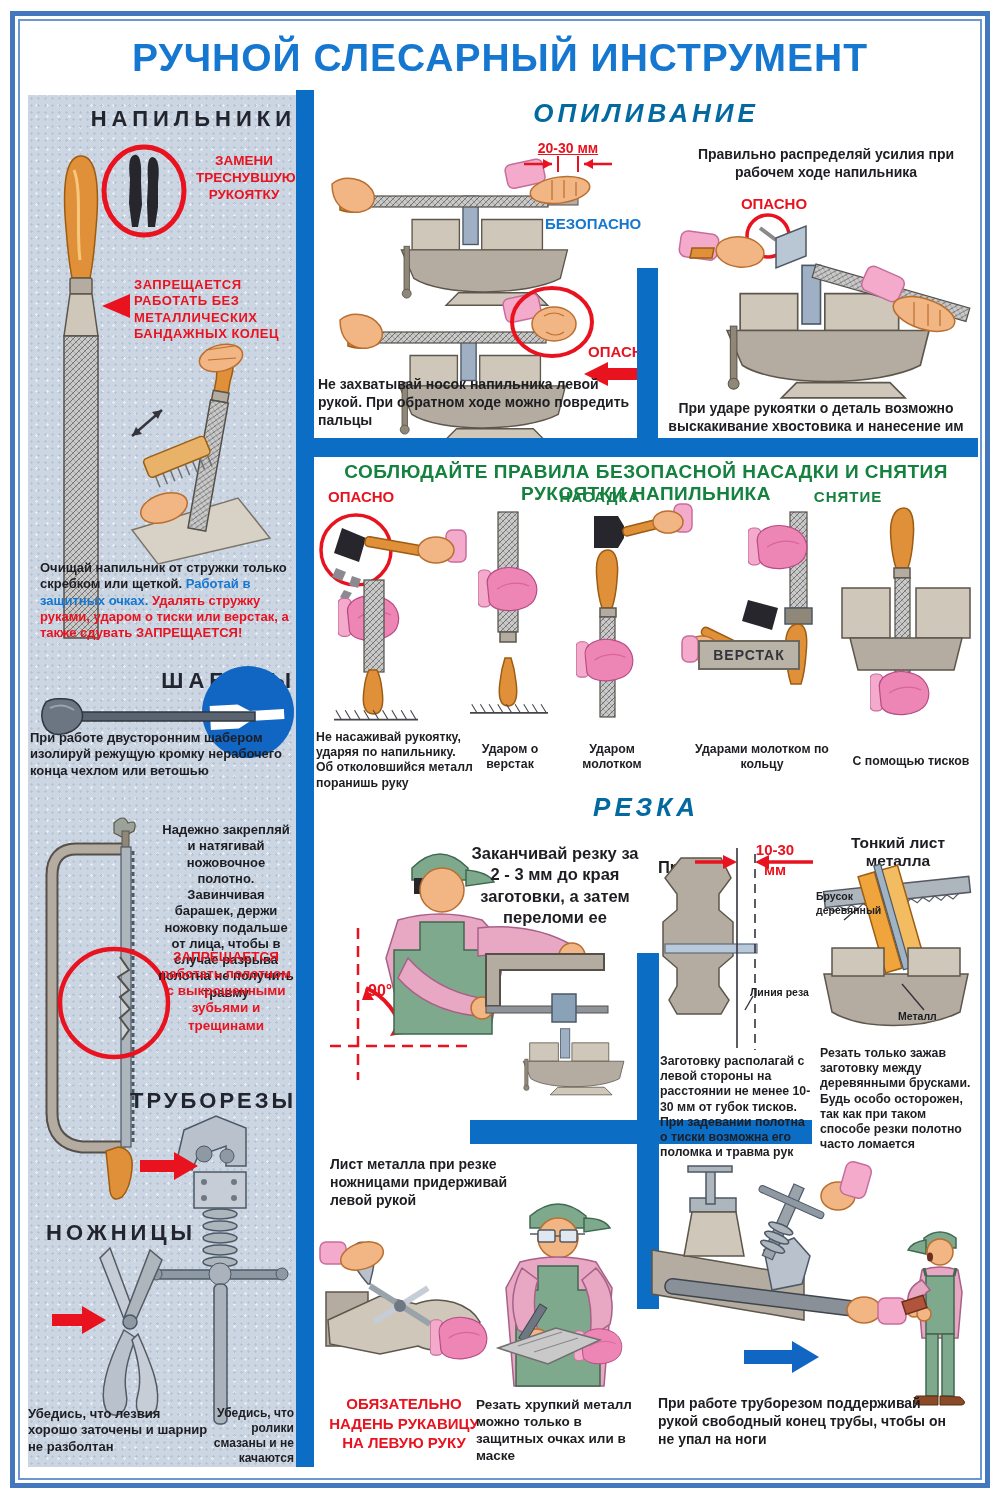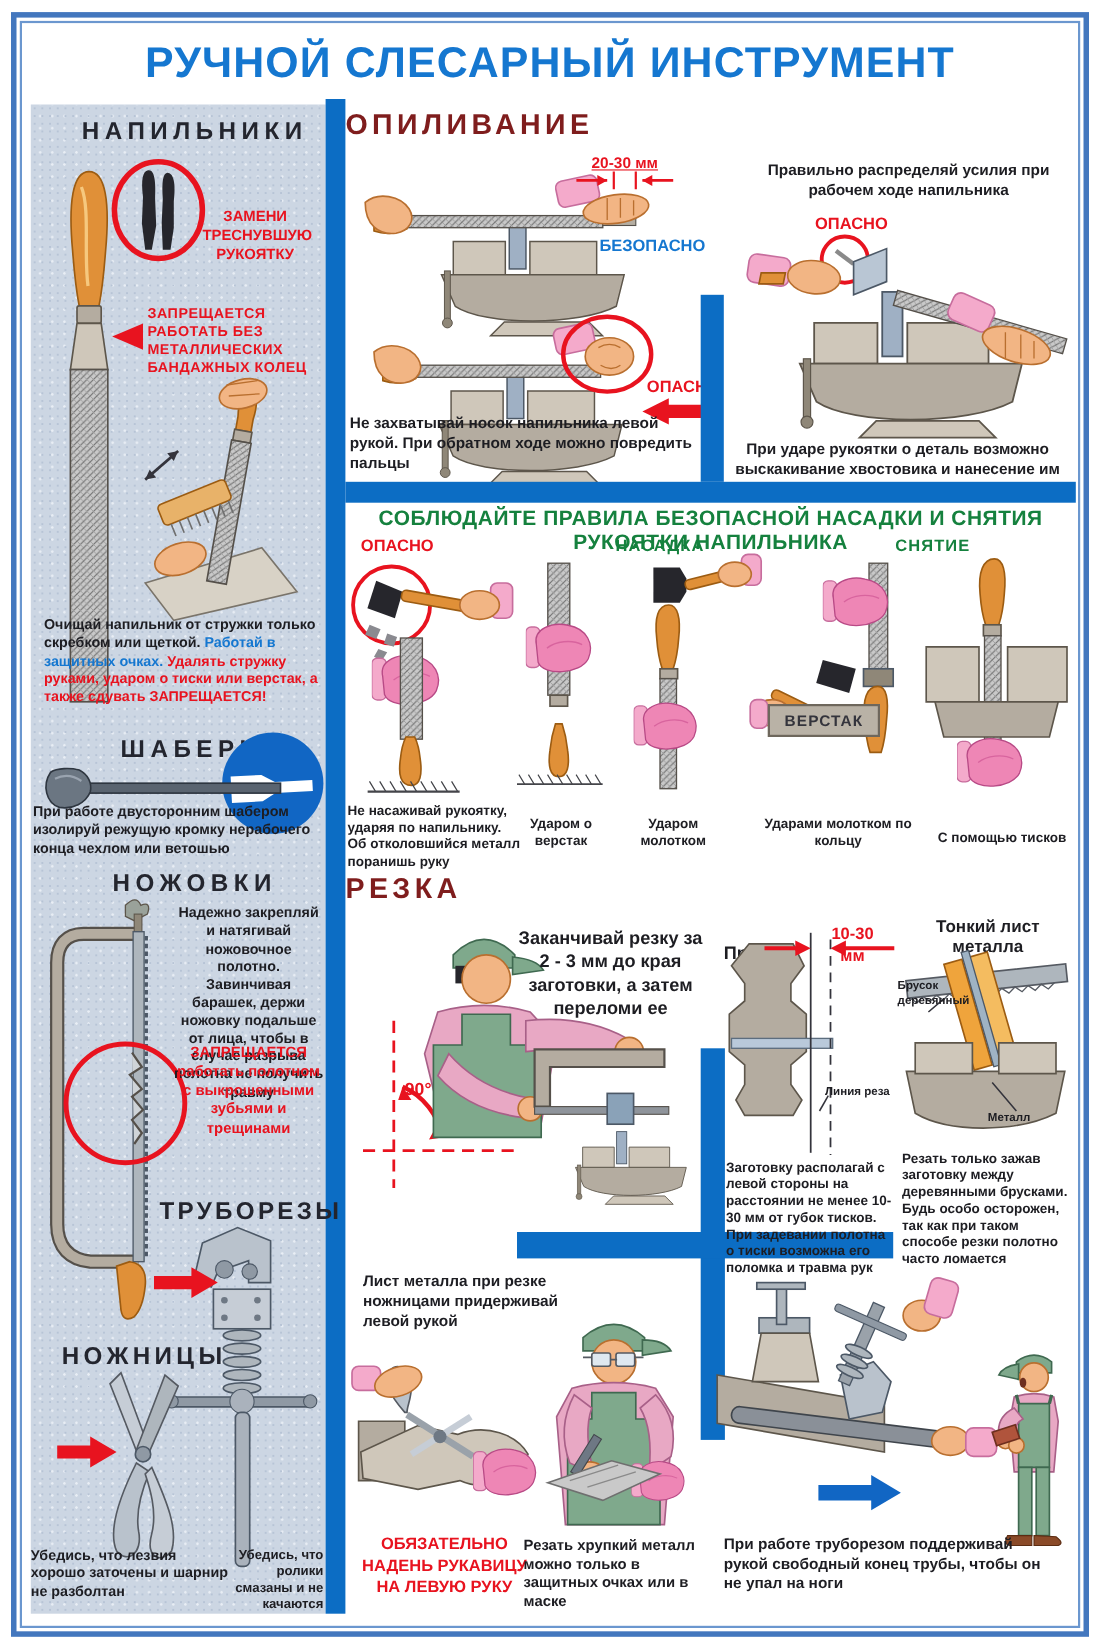"НАПИЛЬНИКИ" .h-col { margin-left: 15px -> none; text-align: center -> right }
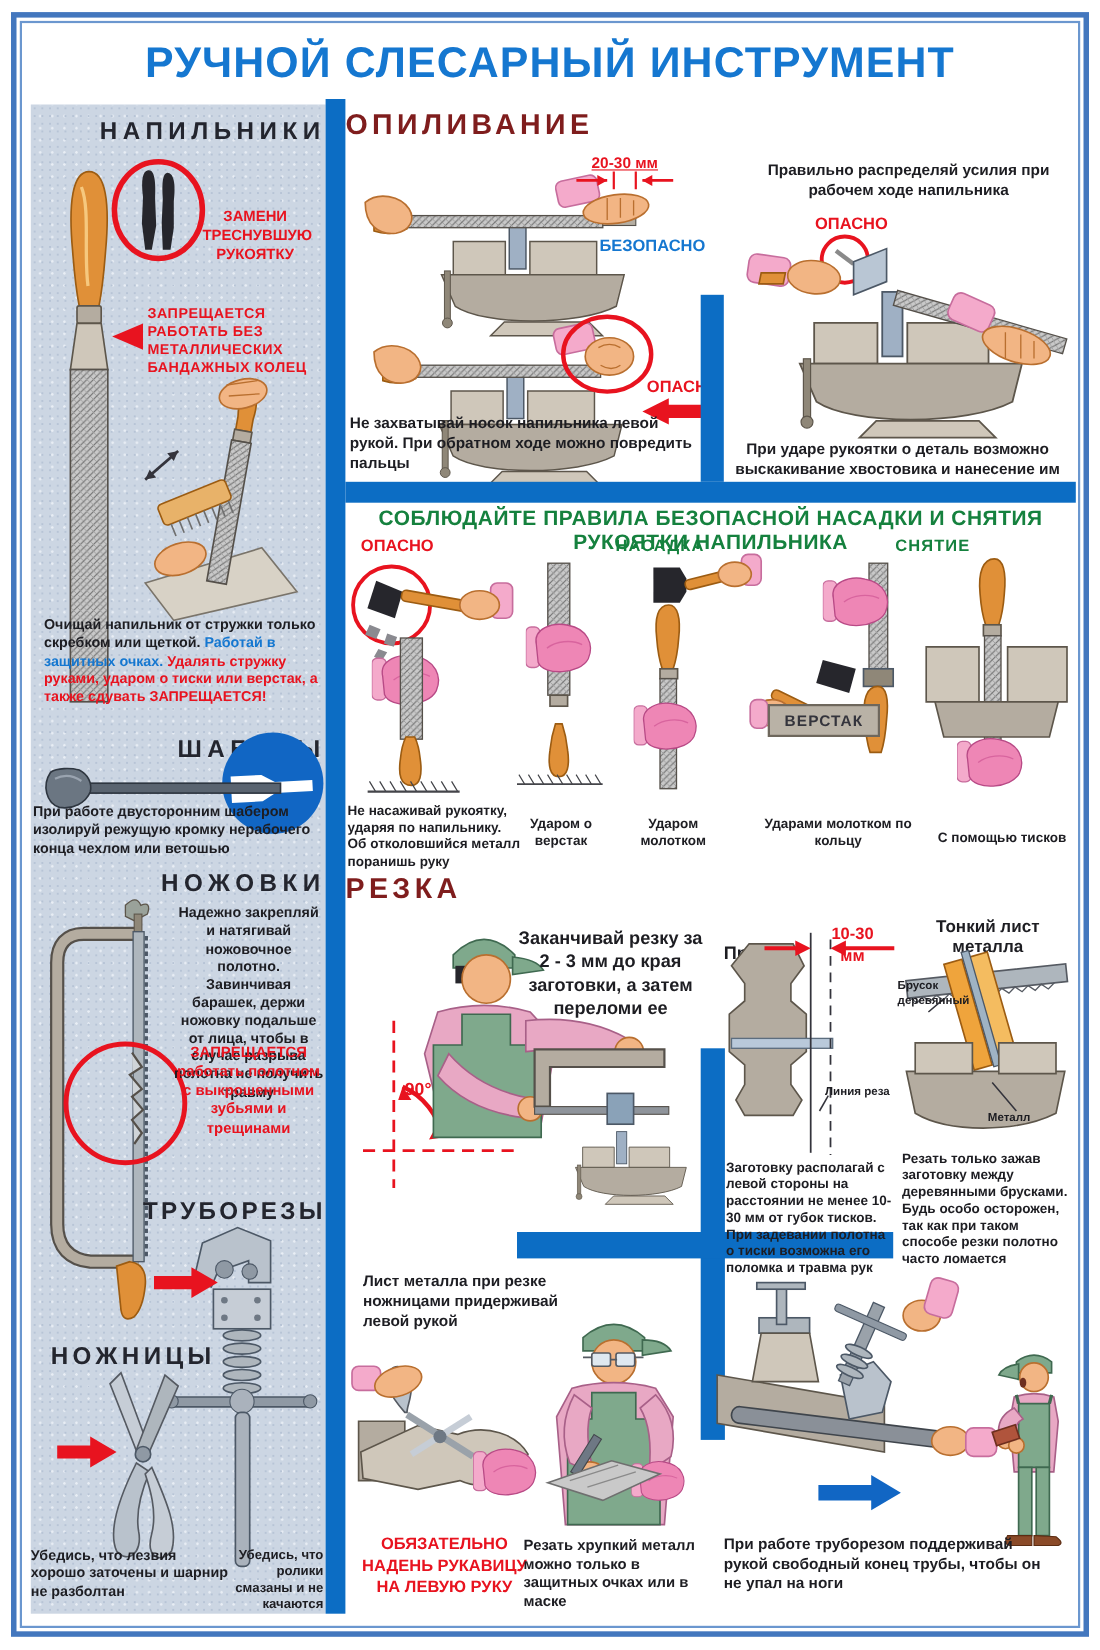"ОПИЛИВАНИЕ" .sec-h { color: #7f1d1d -> #0369a1; font-style: none -> italic; text-align: left -> center }
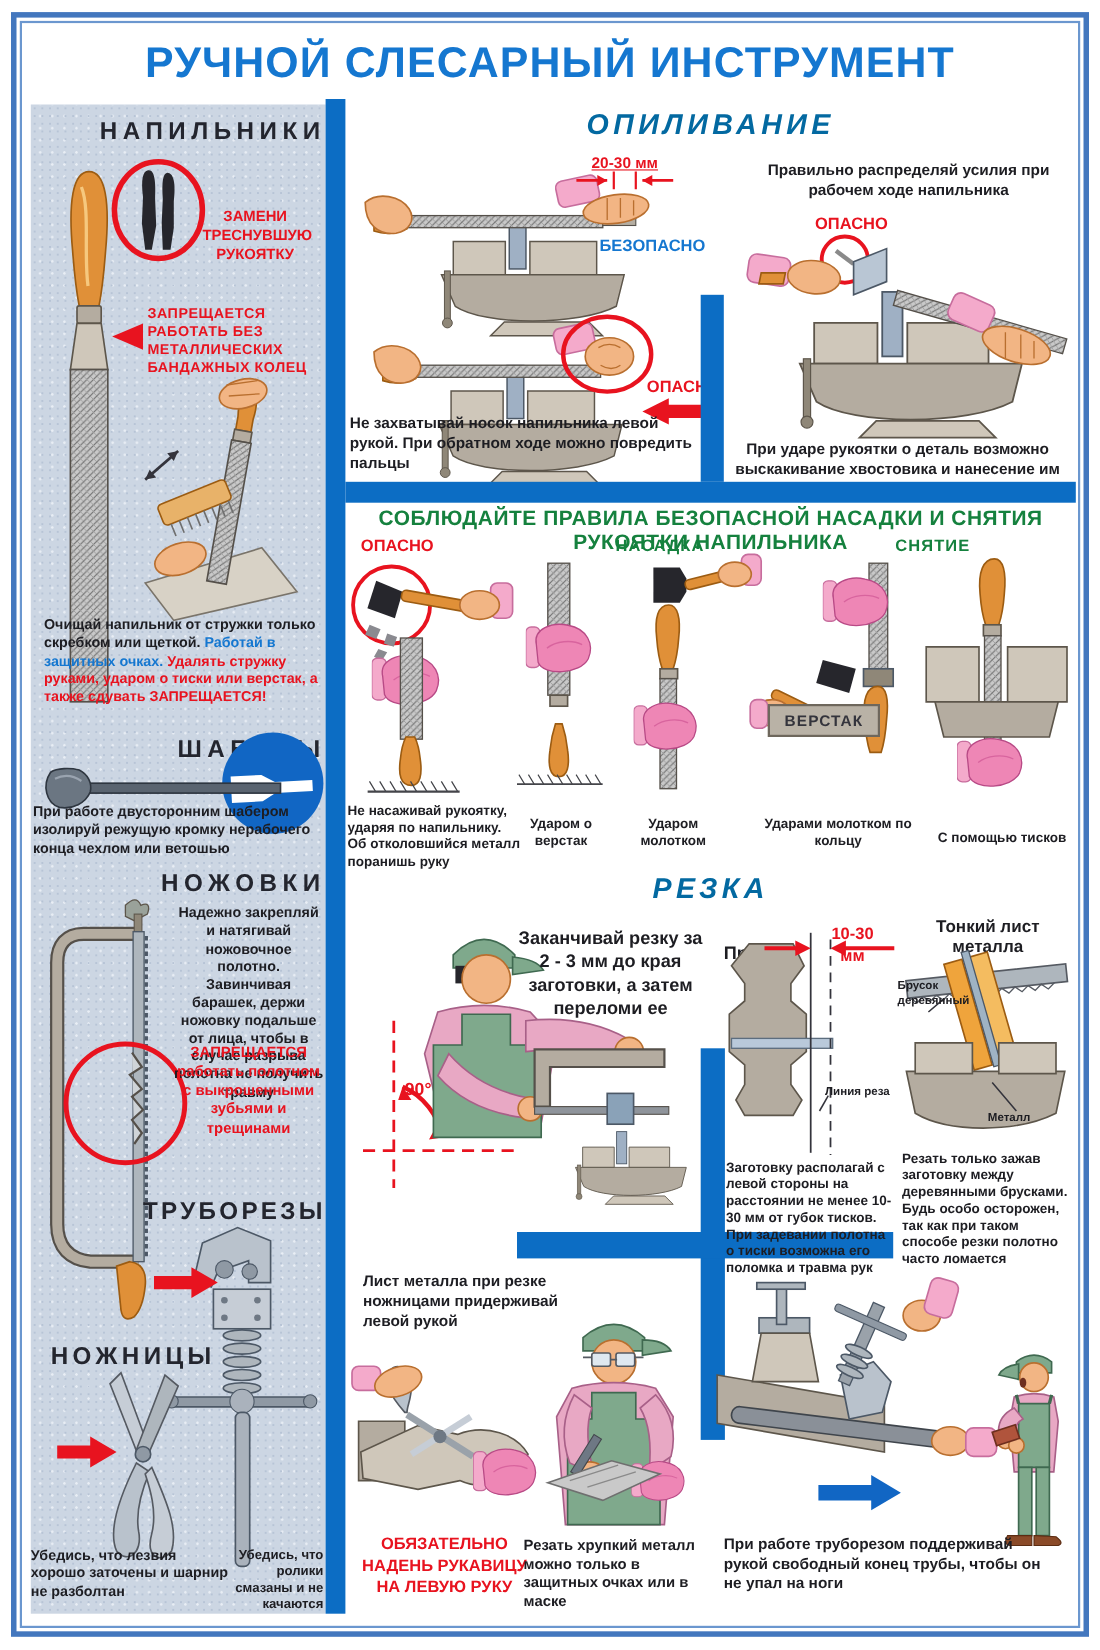"ЗАМЕНИ ТРЕСНУВШУЮ РУКОЯТКУ" div.abs { left: 184px -> 196px; margin-top: 36px -> none }
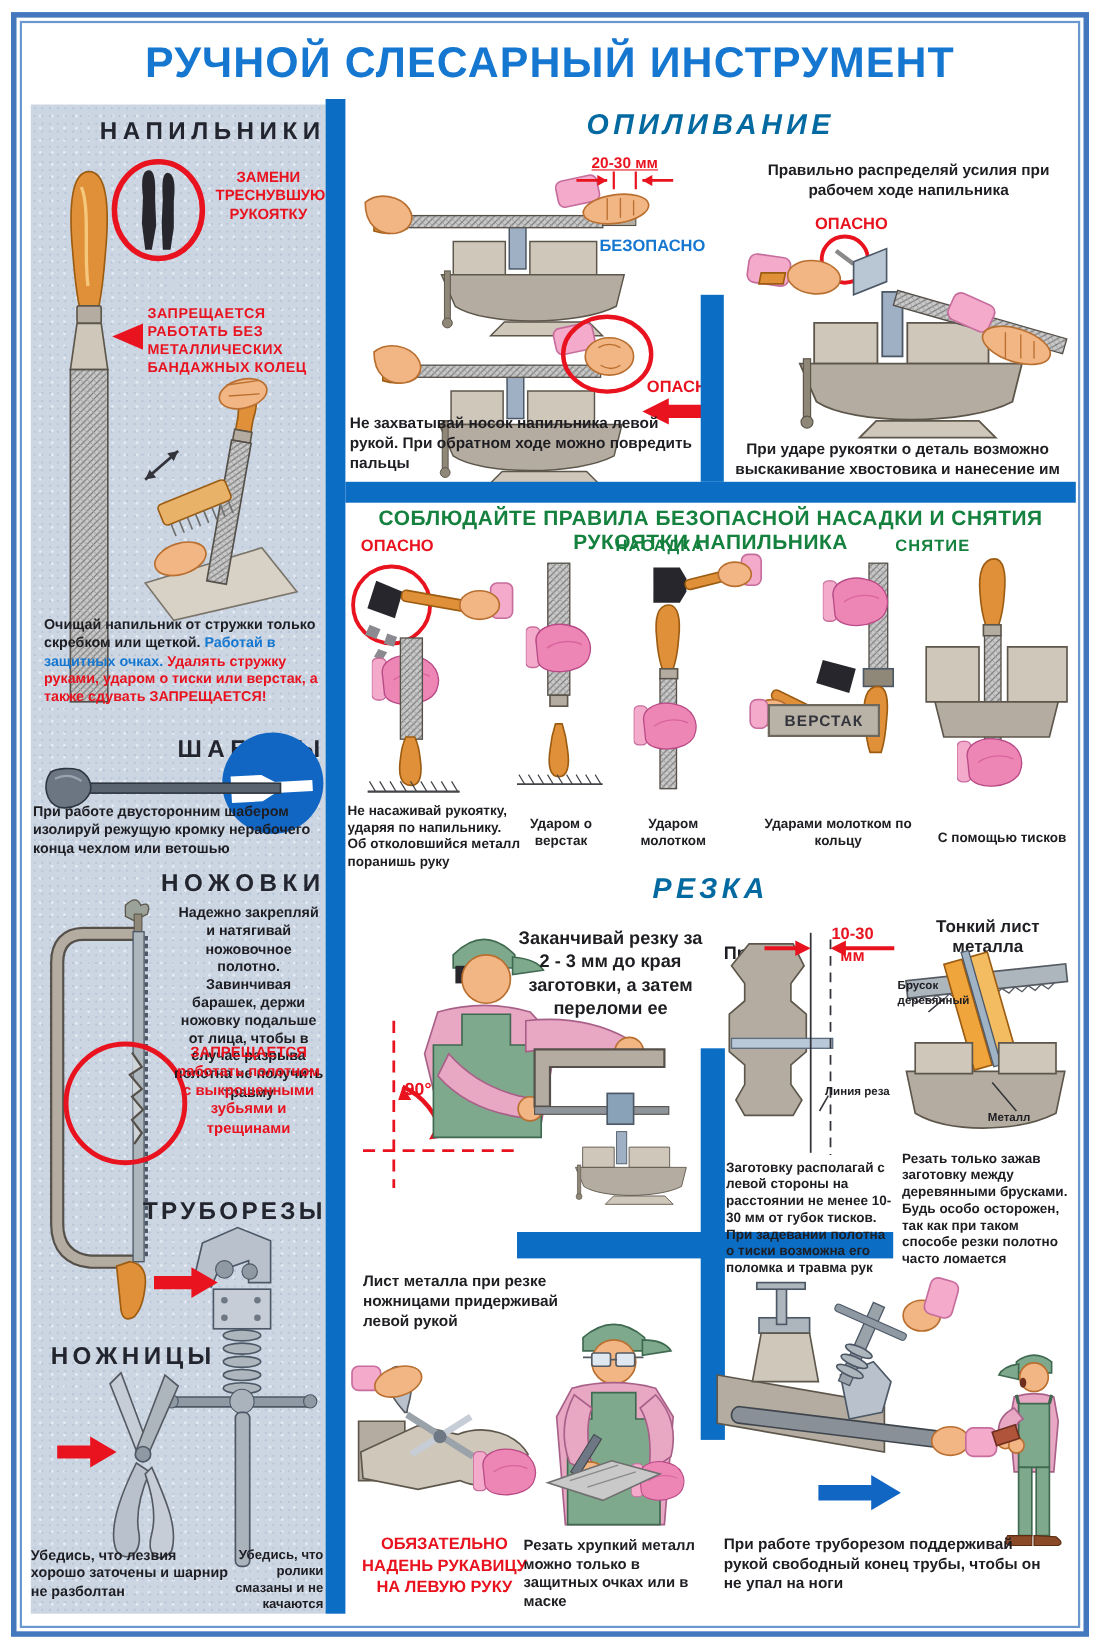"НОЖОВКИ" div.abs { html: <div>НОЖОВКИ</div> -> none }
